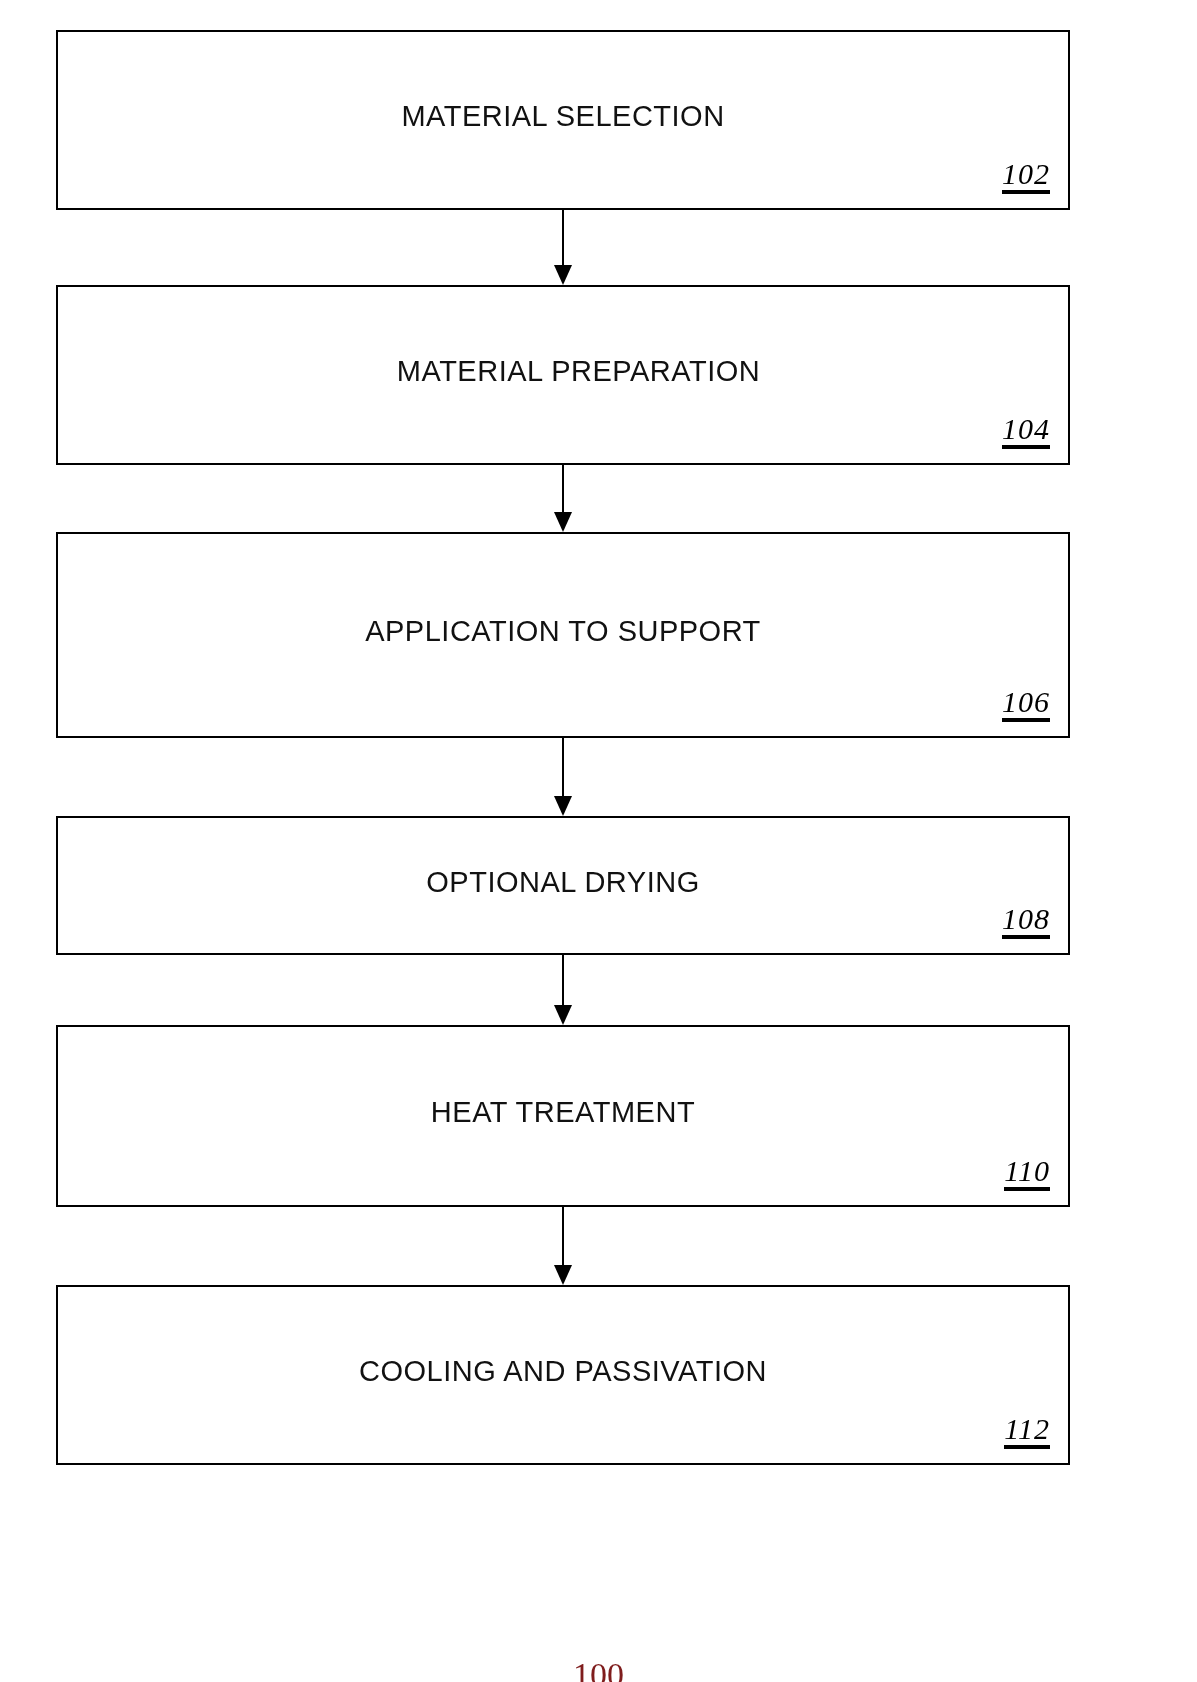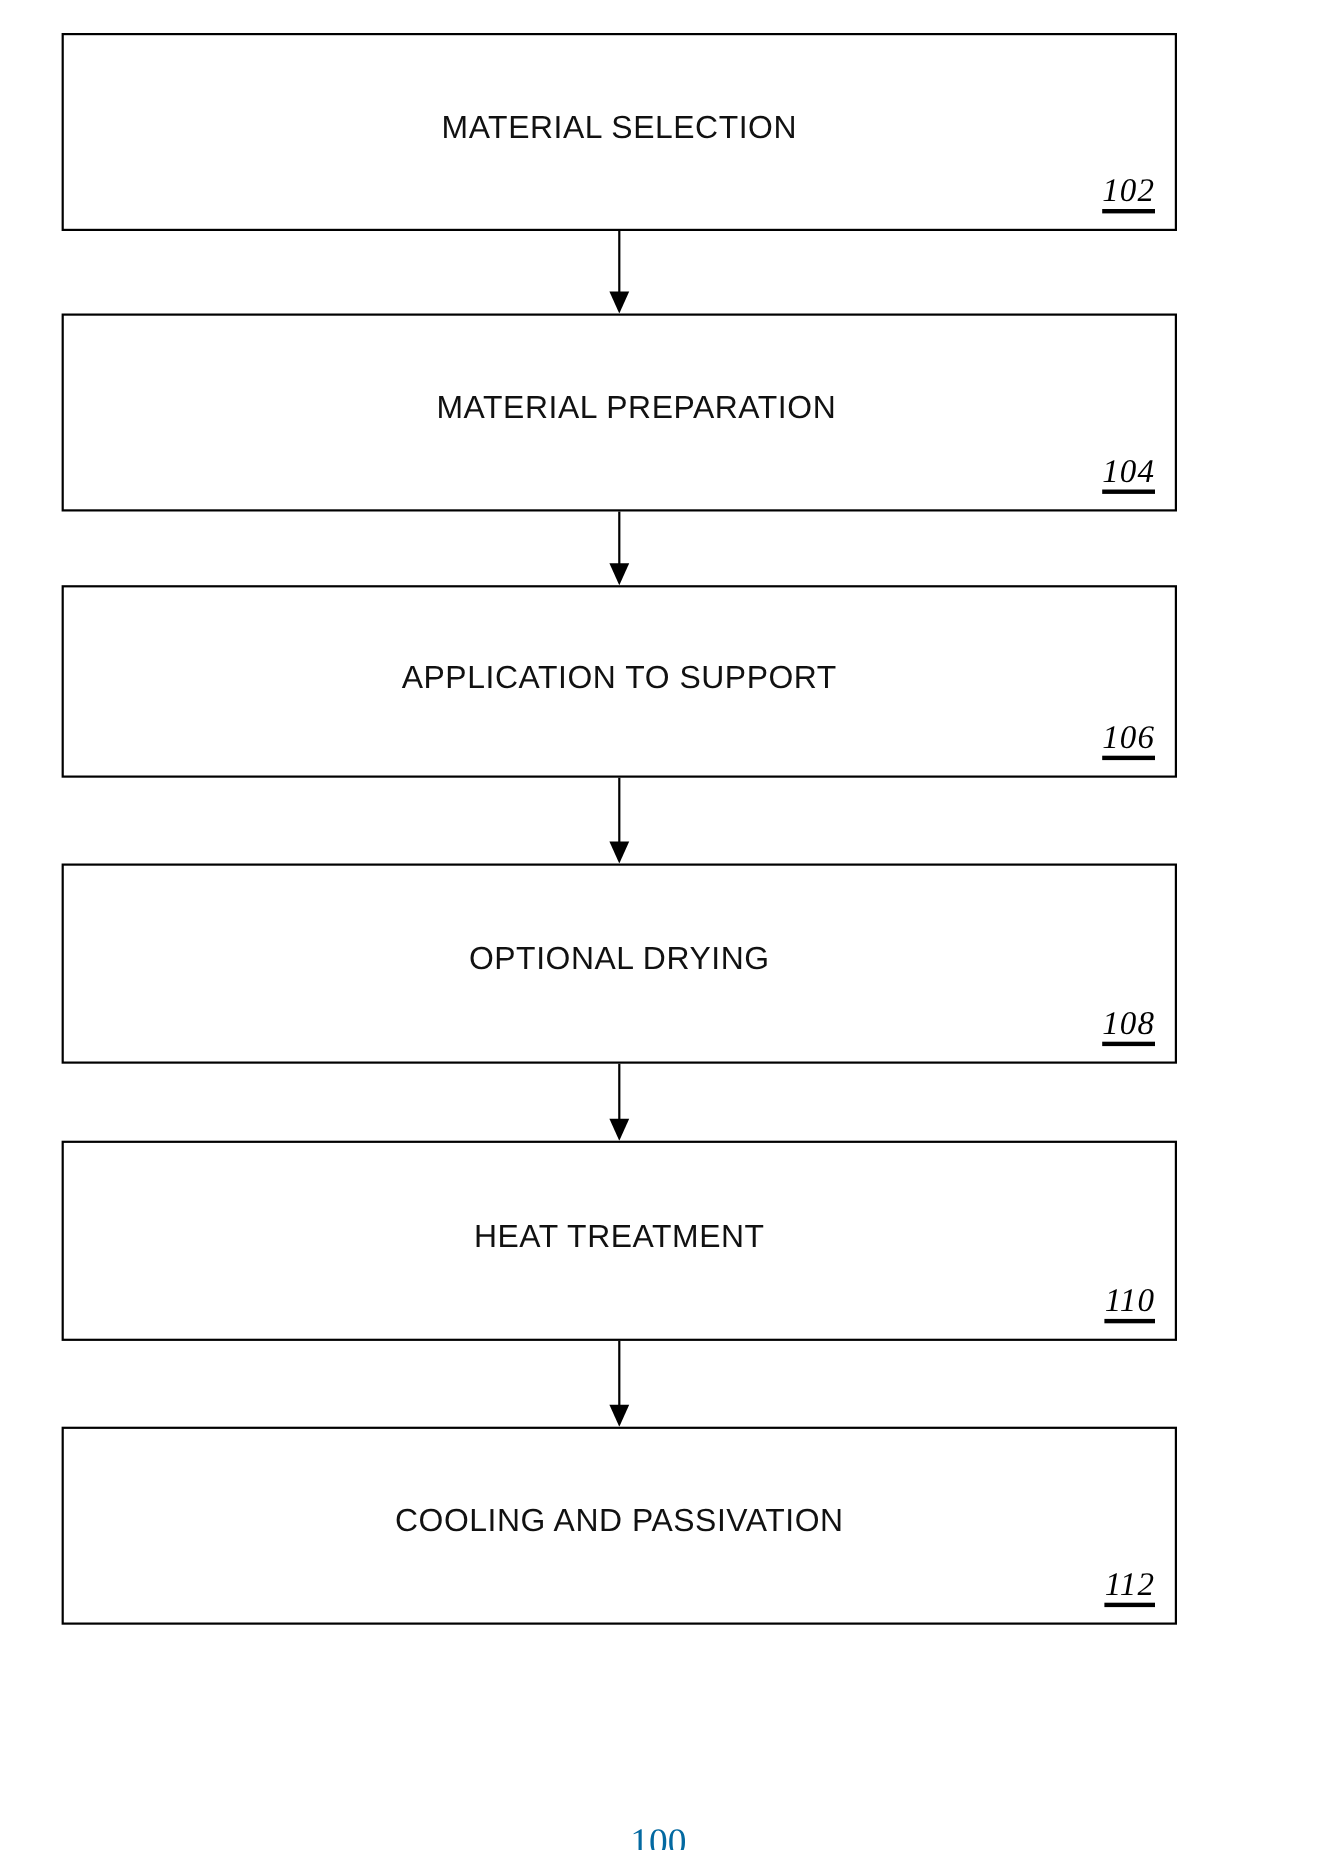"APPLICATION TO SUPPORT" div.process-box { height: 175px -> 206px }
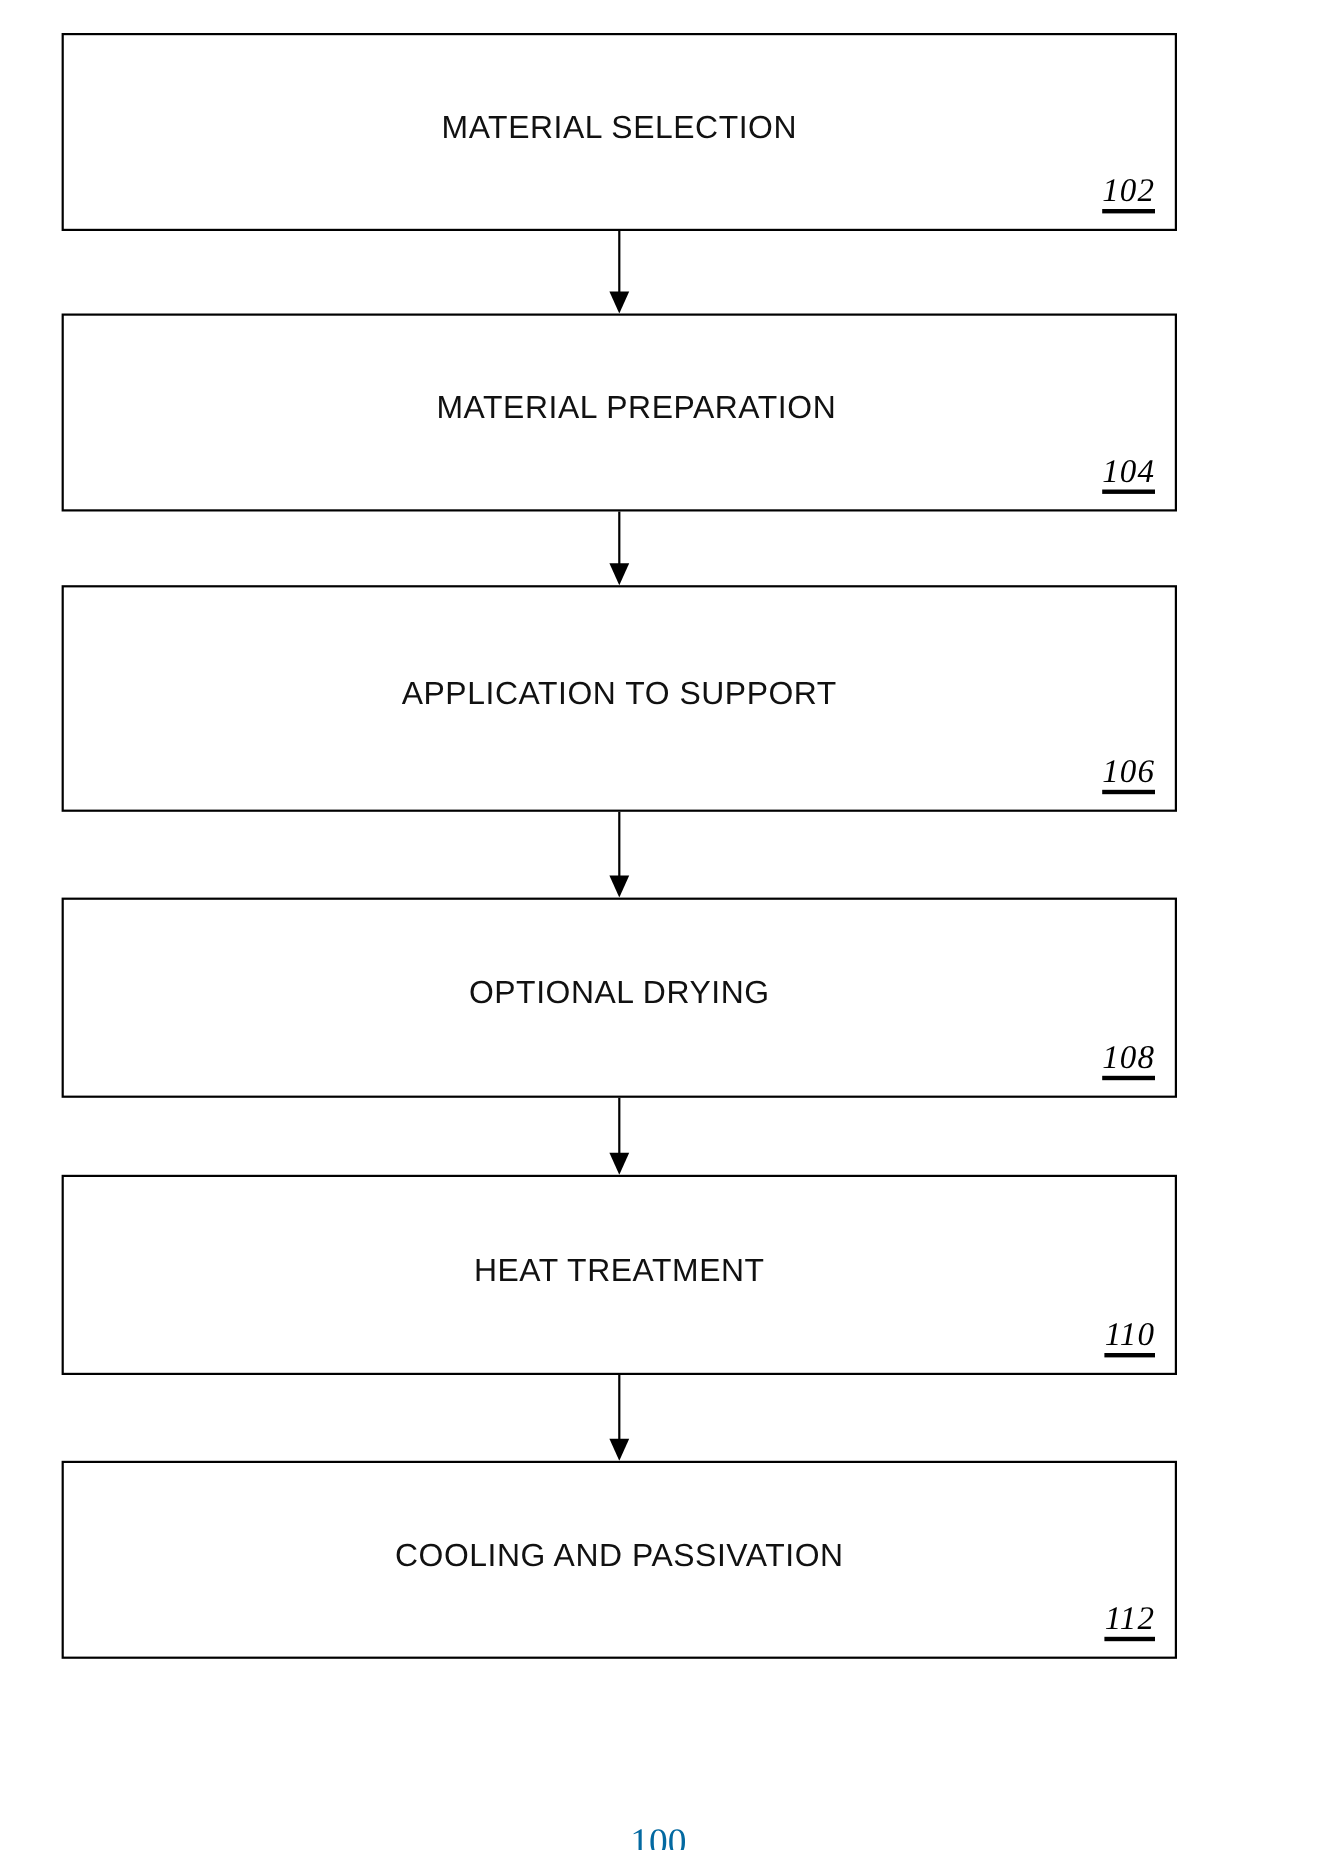"OPTIONAL DRYING" div.process-box { height: 182px -> 139px }
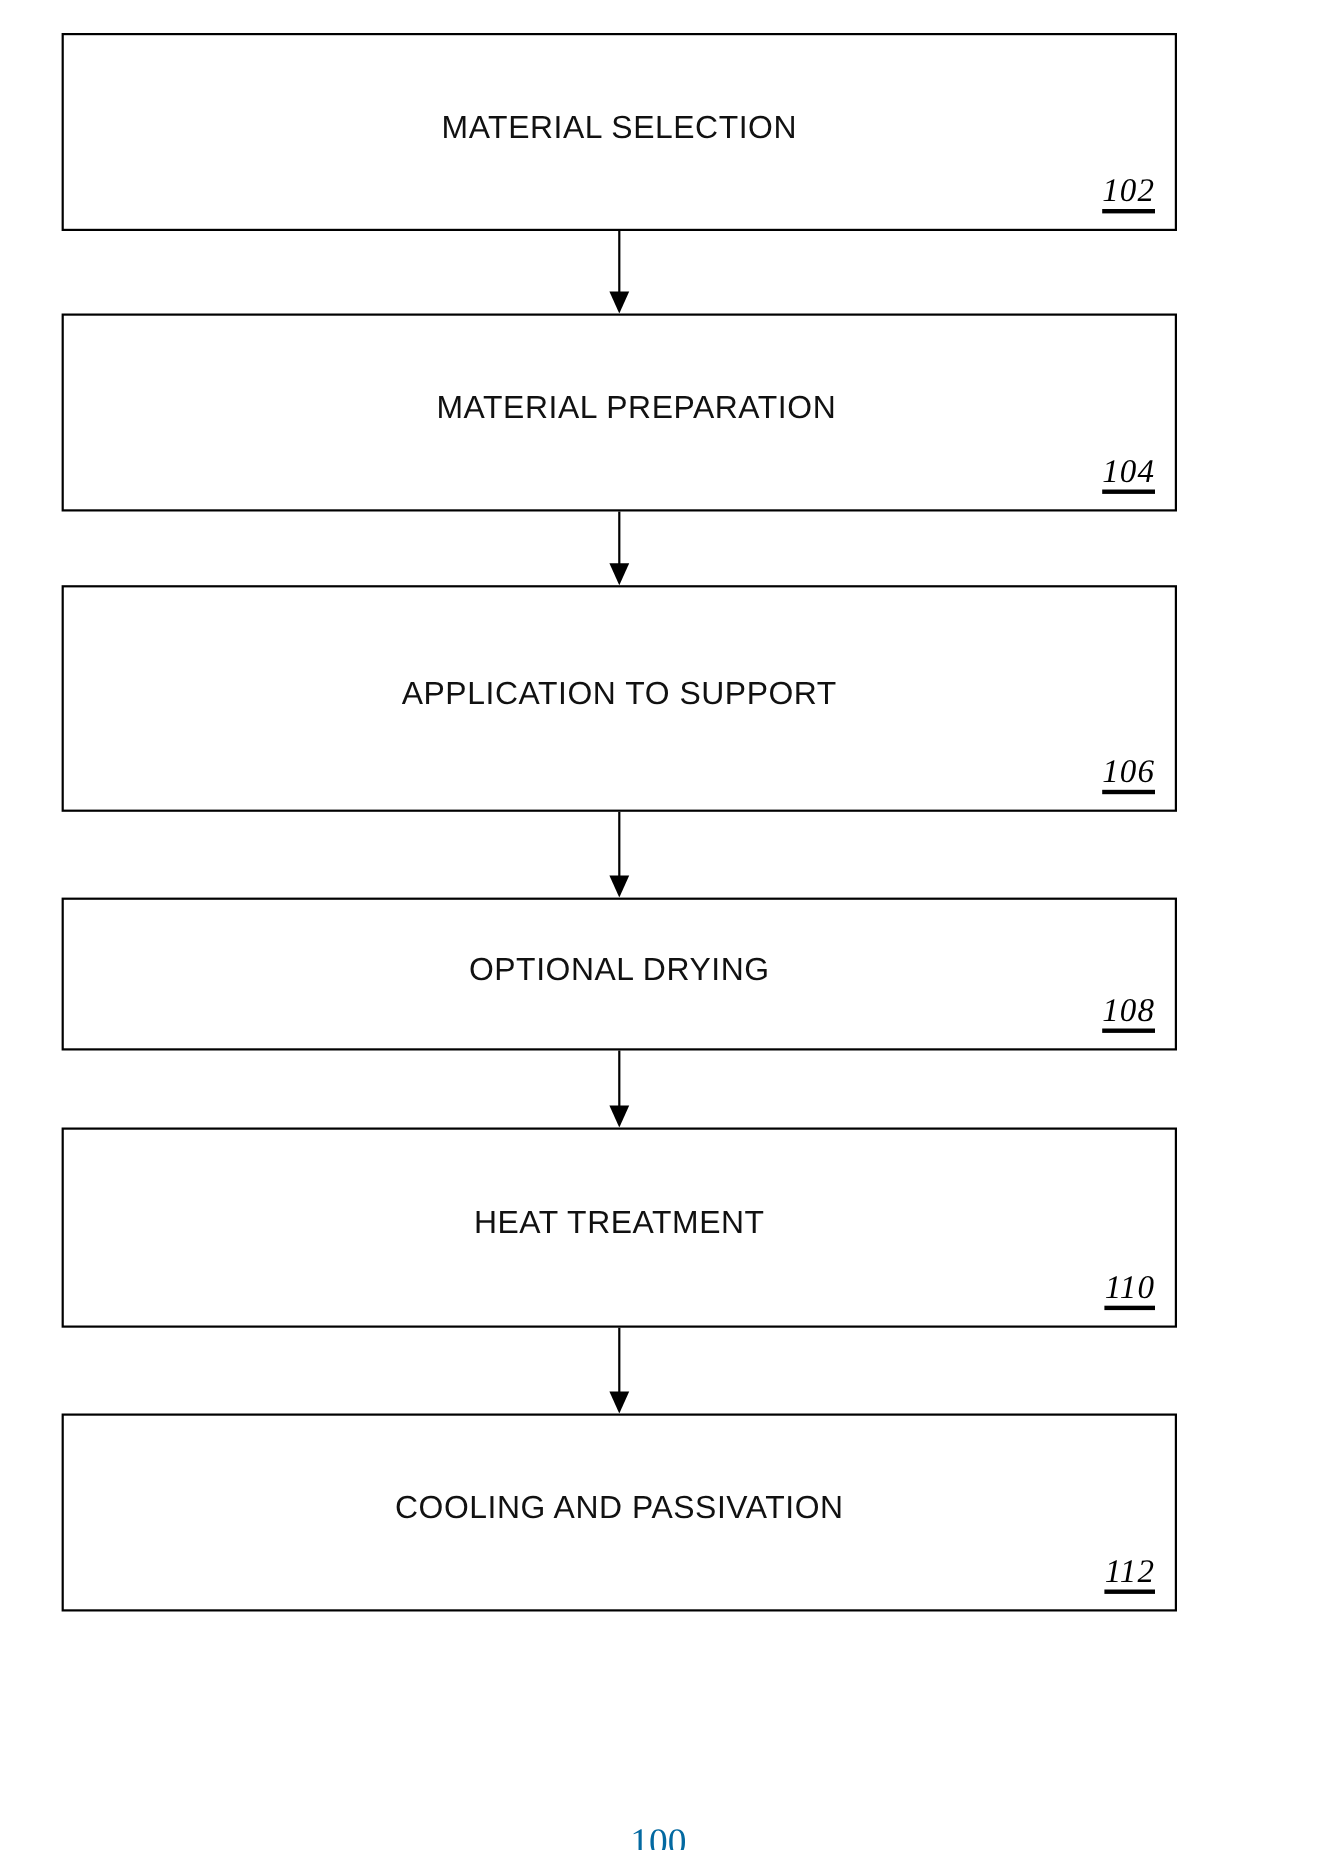"100" .figure-number { color: #0369a1 -> #7f1d1d }
